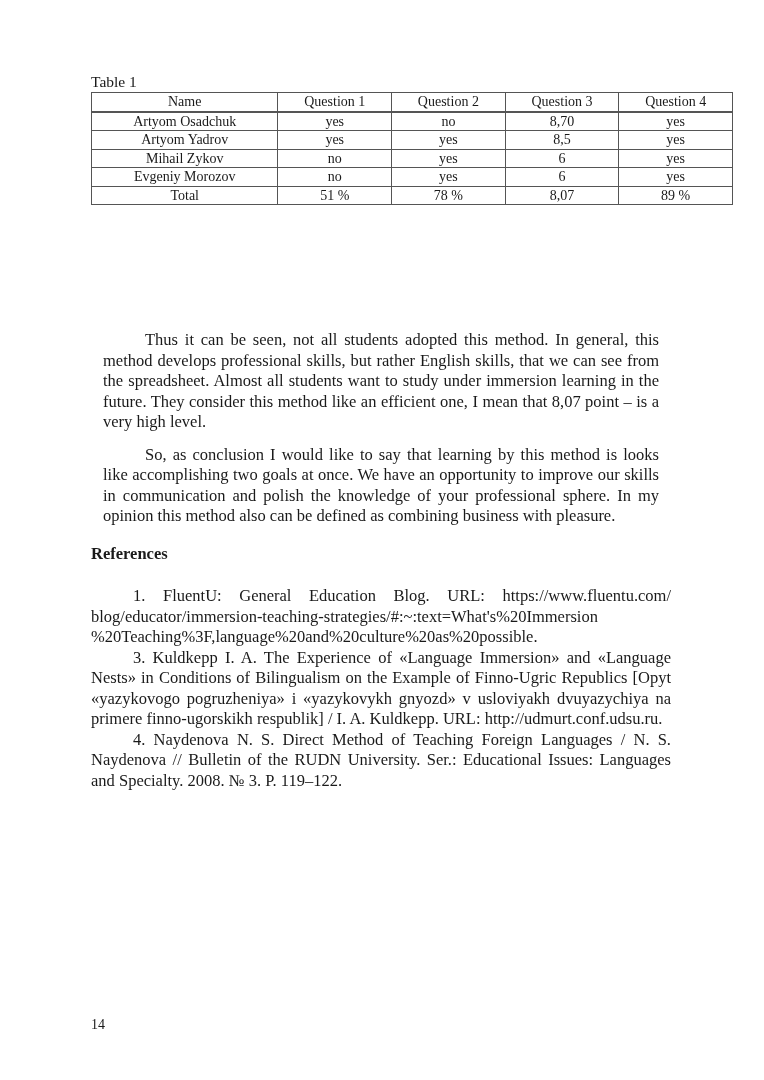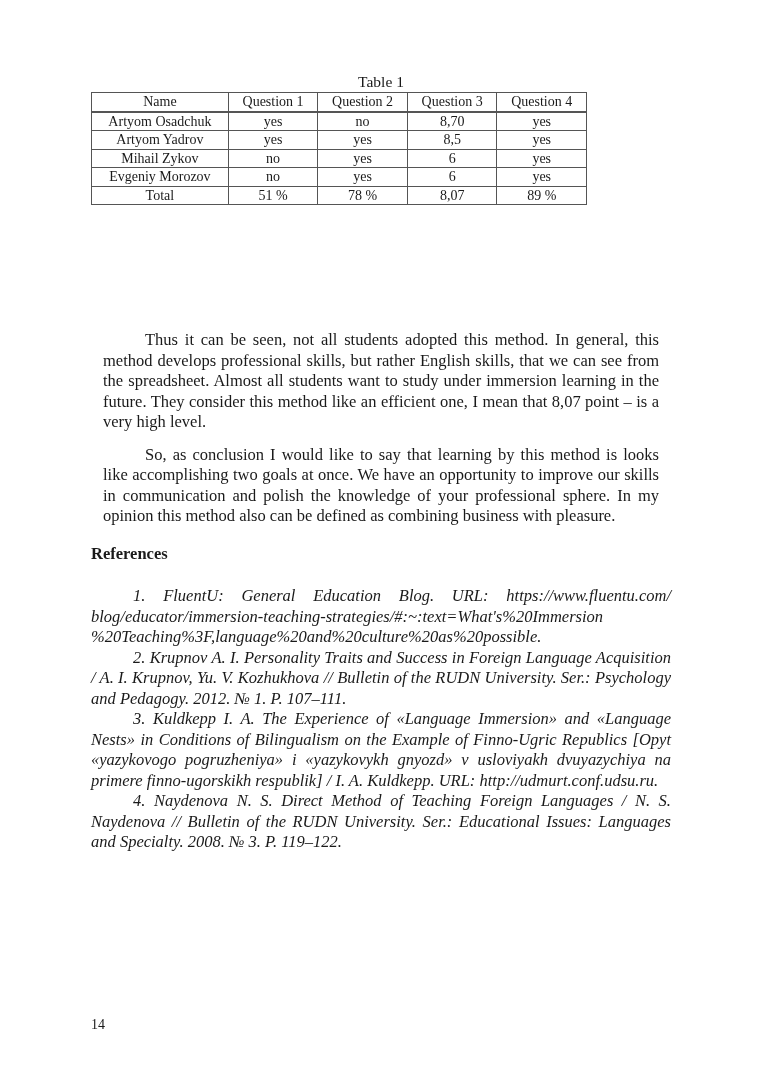"Table 1" .table-caption { text-align: center -> left }
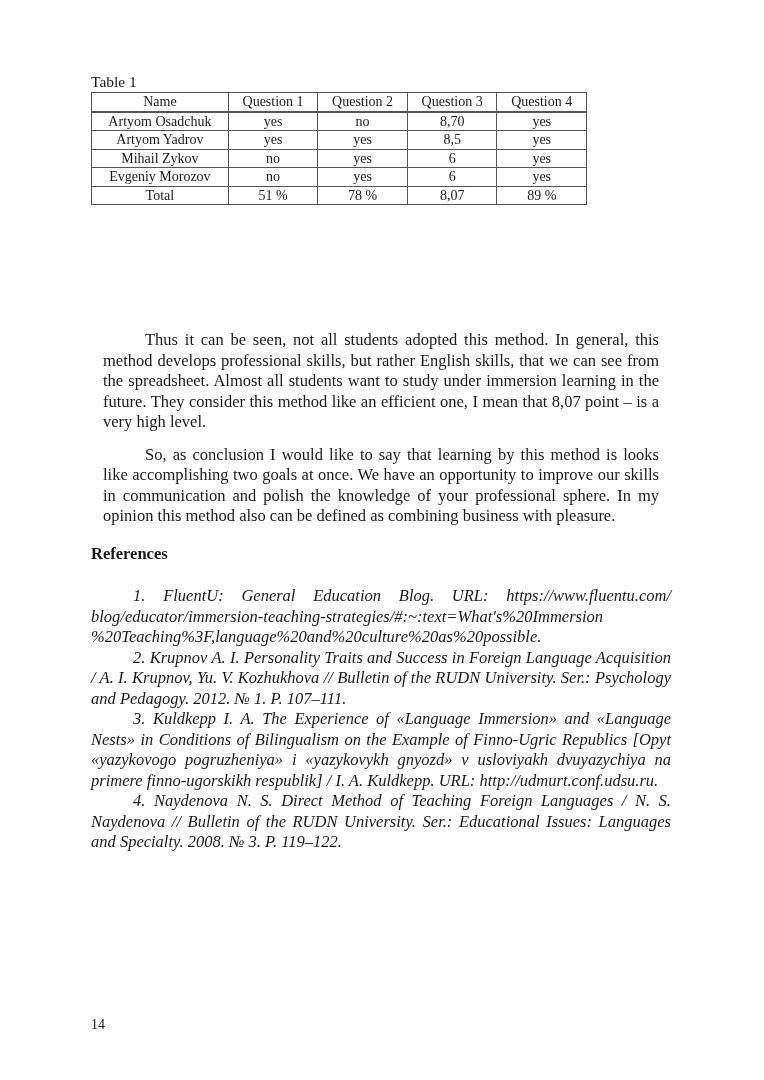"Name" table.data { width: 496px -> 642px }
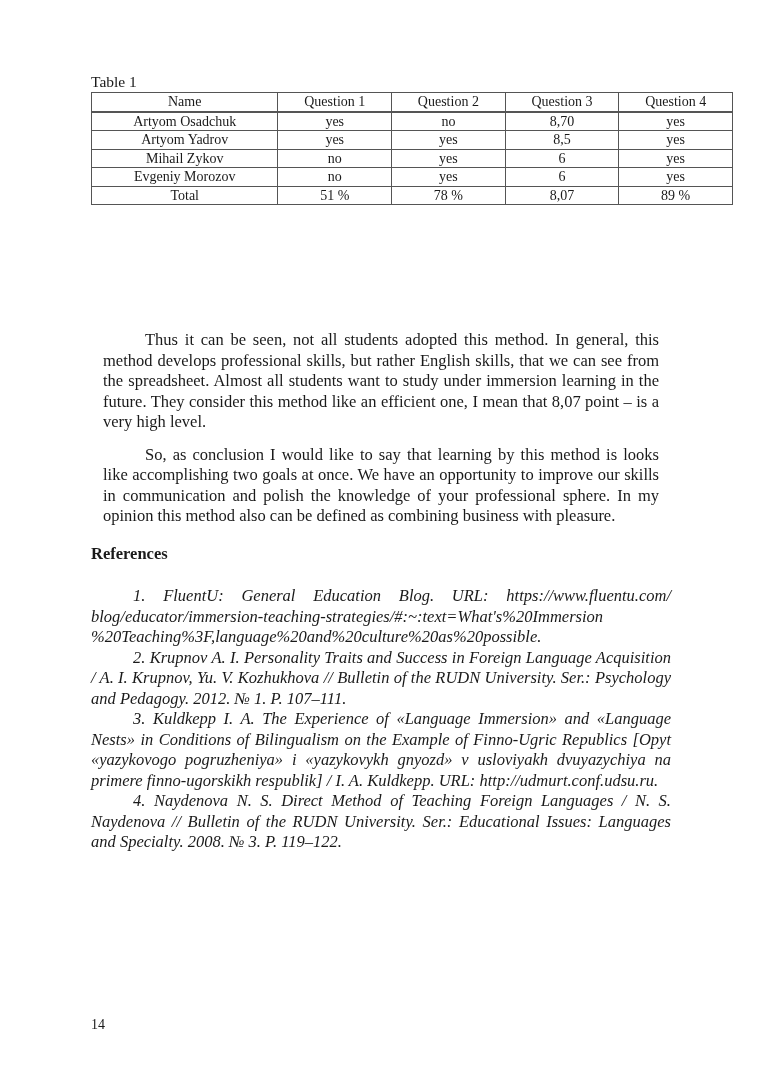"1. FluentU: General Education Blog." .refs p { font-style: italic -> none }
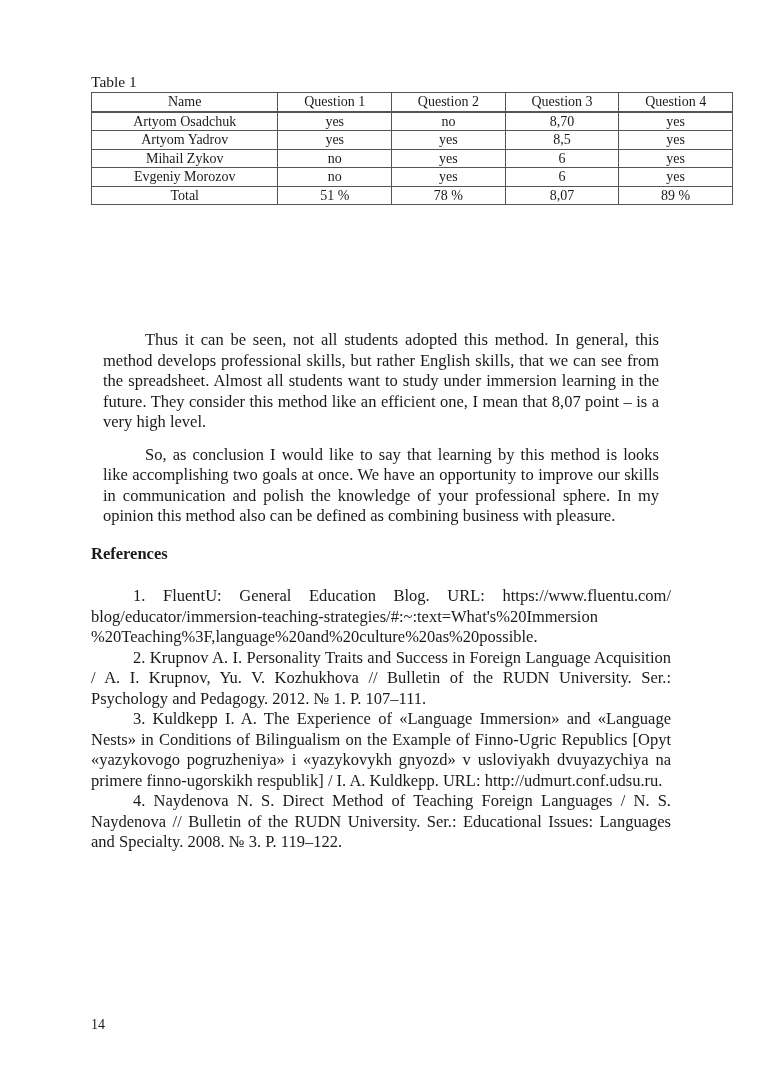"2. Krupnov A. I. Personality" p { html: <p>2. Krupnov A. I. Personality Traits and Success in Foreign Language Acquisition / A. I. Krupnov, Yu. V. Kozhukhova // Bulletin of the RUDN University. Ser.: Psychology and Pedagogy. 2012. № 1. P. 107–111.</p> -> none }
